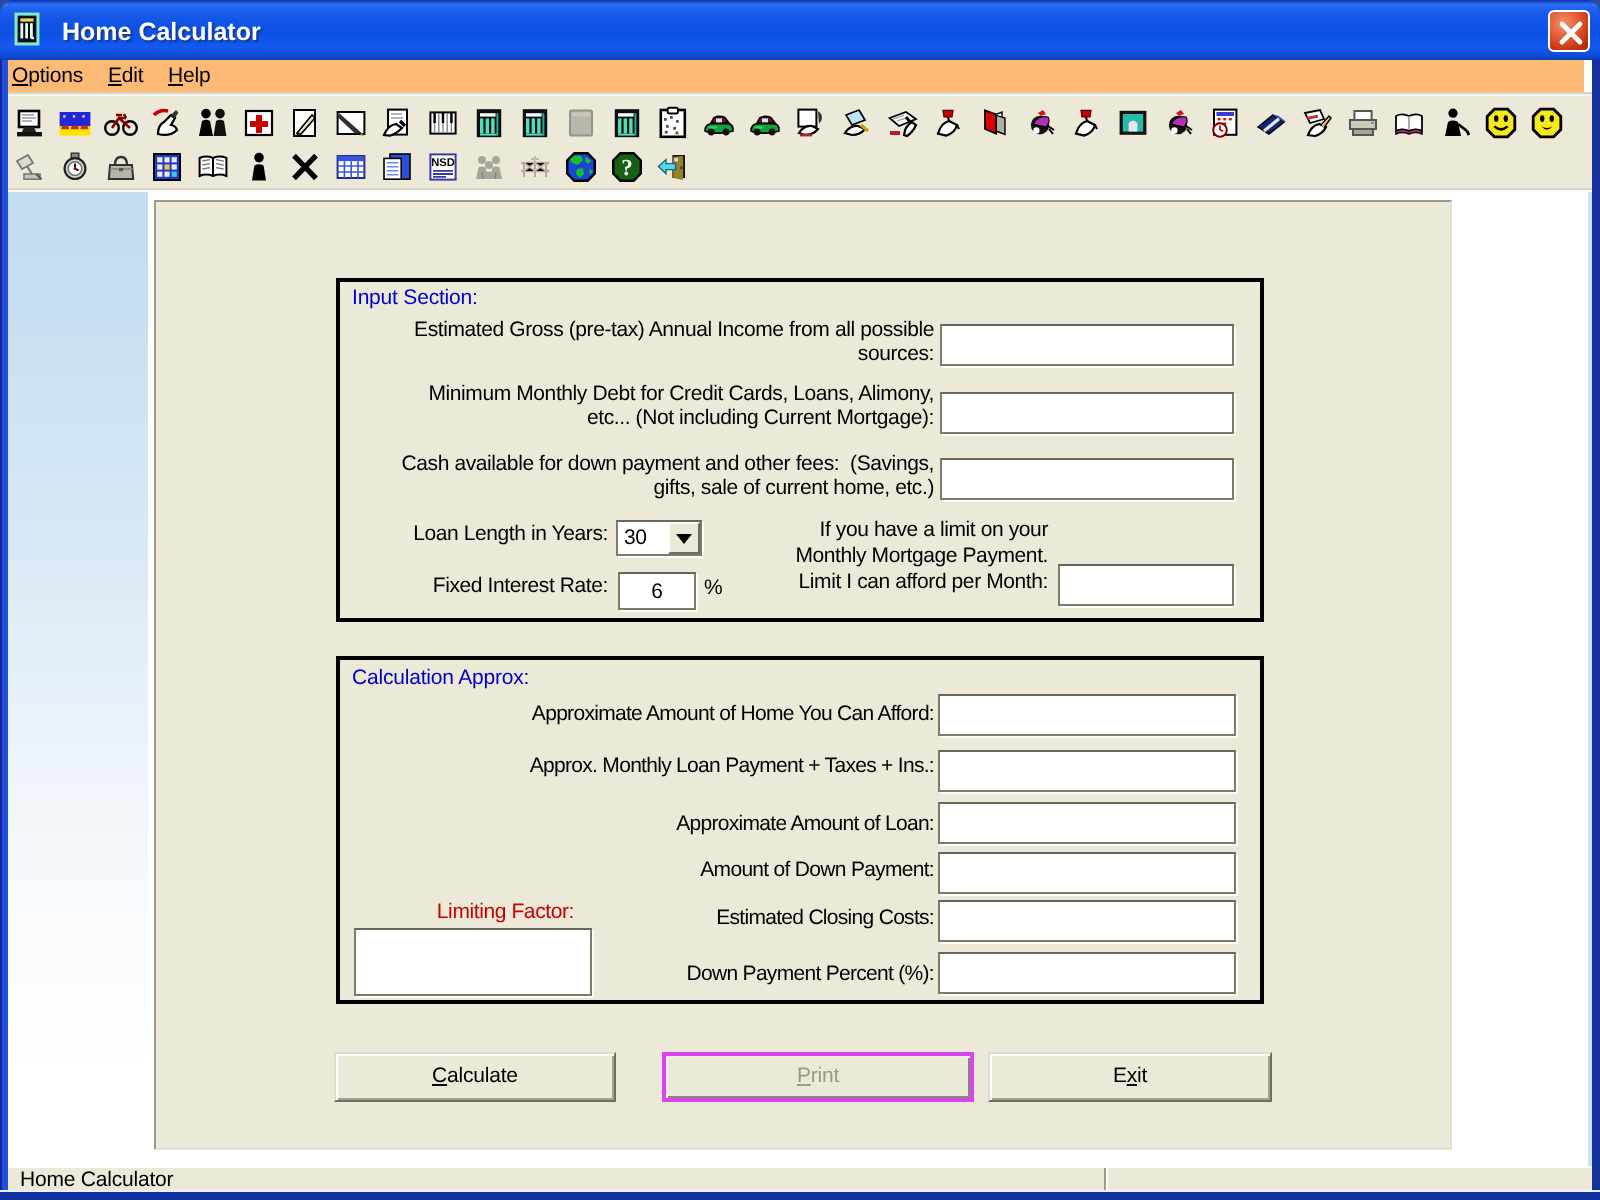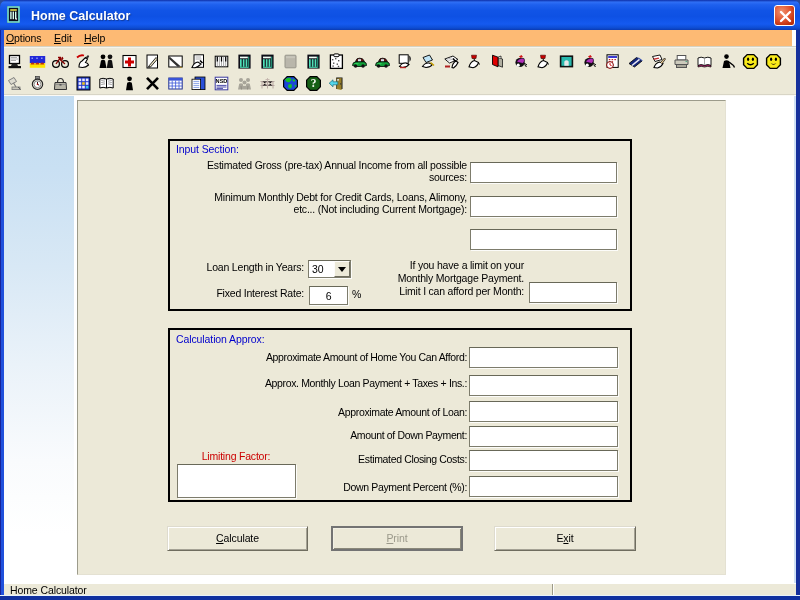"Cash available for down payment" div.lab { html: none -> <div>Cash available for down payment and other fees:&nbsp; (Savings,<br>gifts, sale of current home, etc.)</div> }
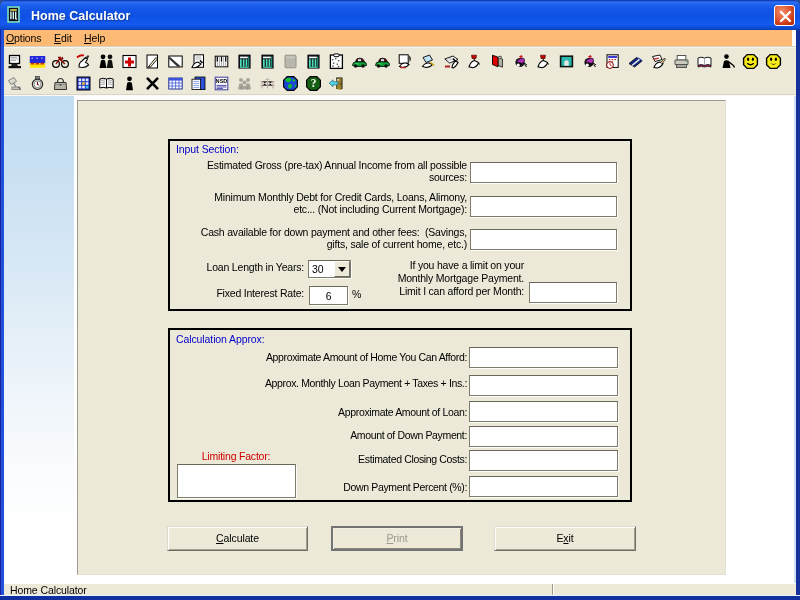"Limiting Factor:" div.lab { left: 174px -> 163px; text-align: center -> none }
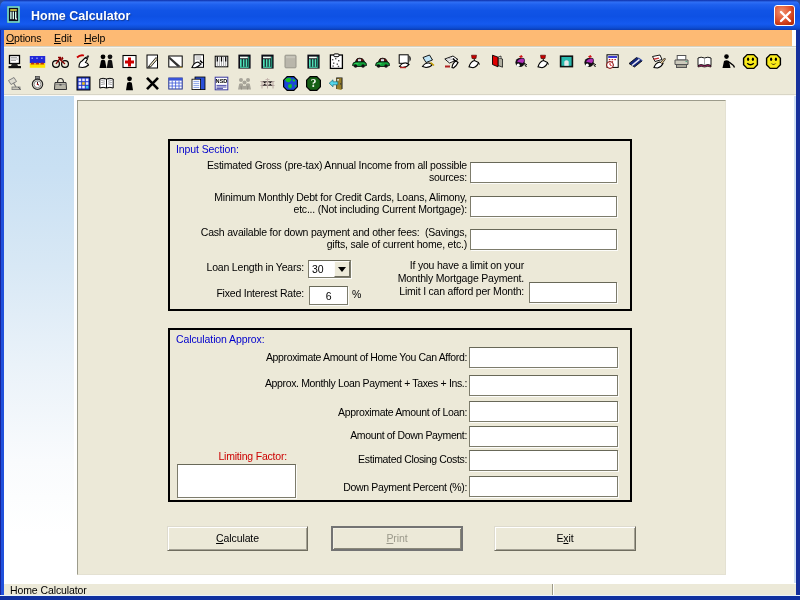"Print" div.btn { border: 2px solid #737373 -> 2px solid #d946ef; width: 132px -> 156px }
